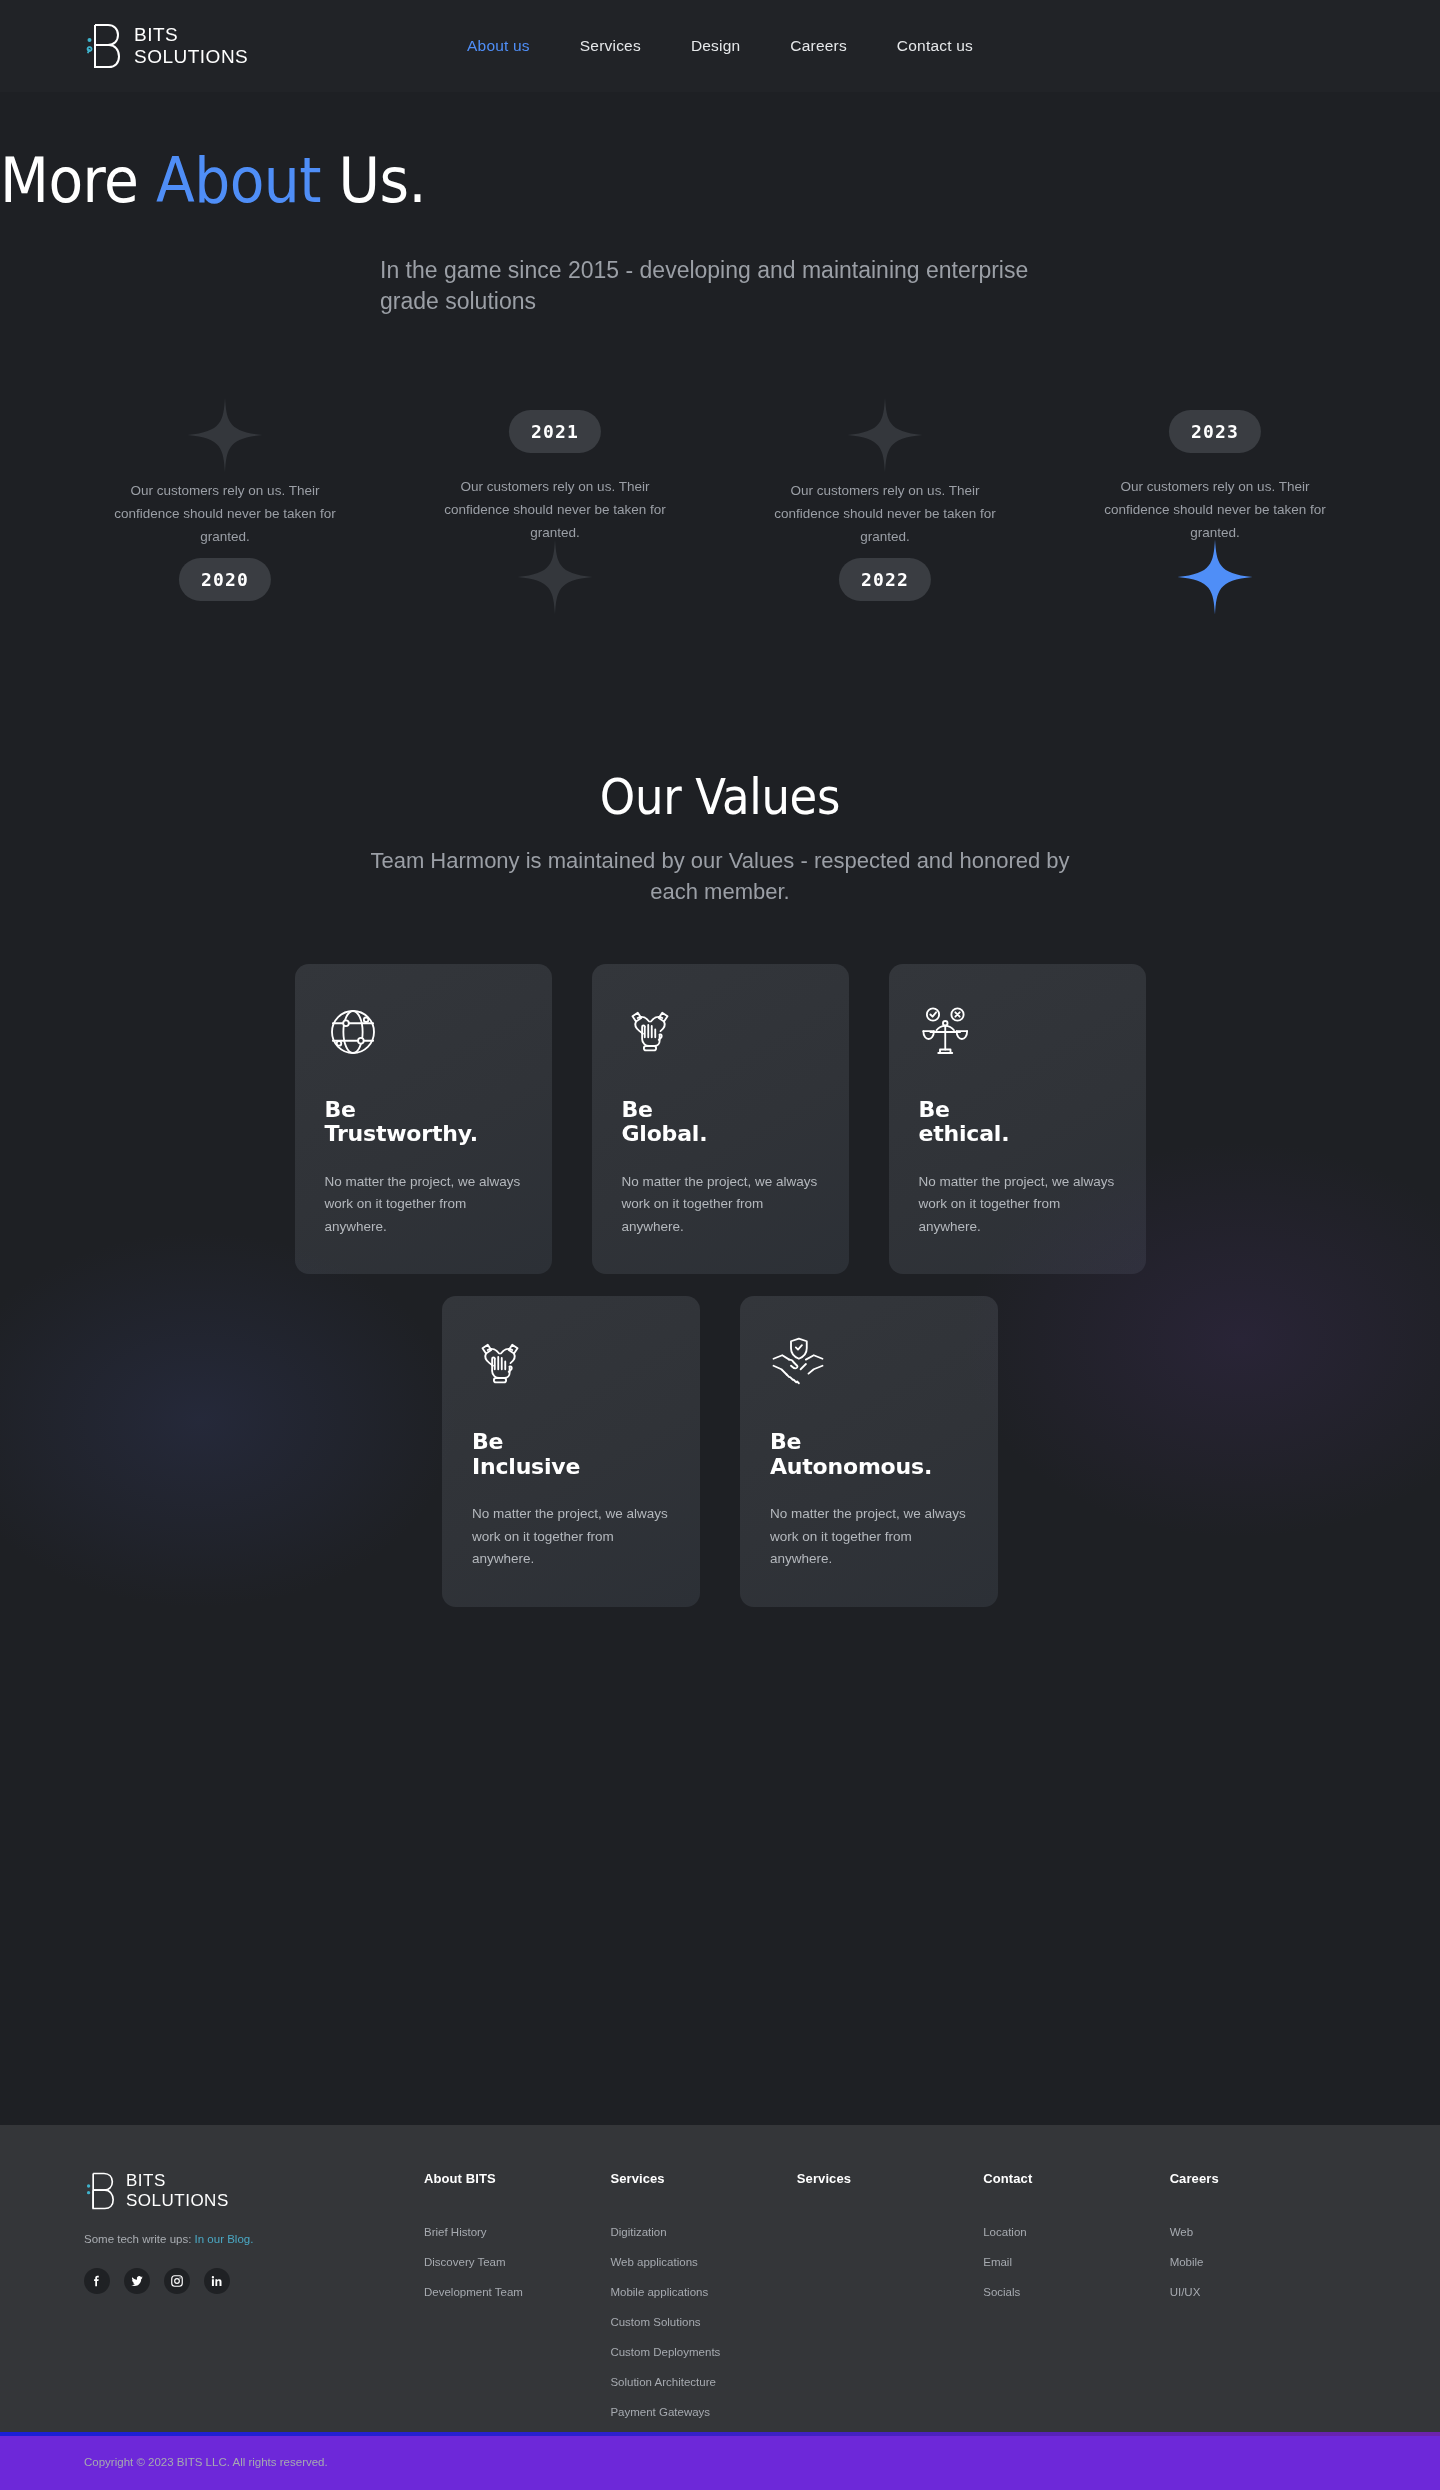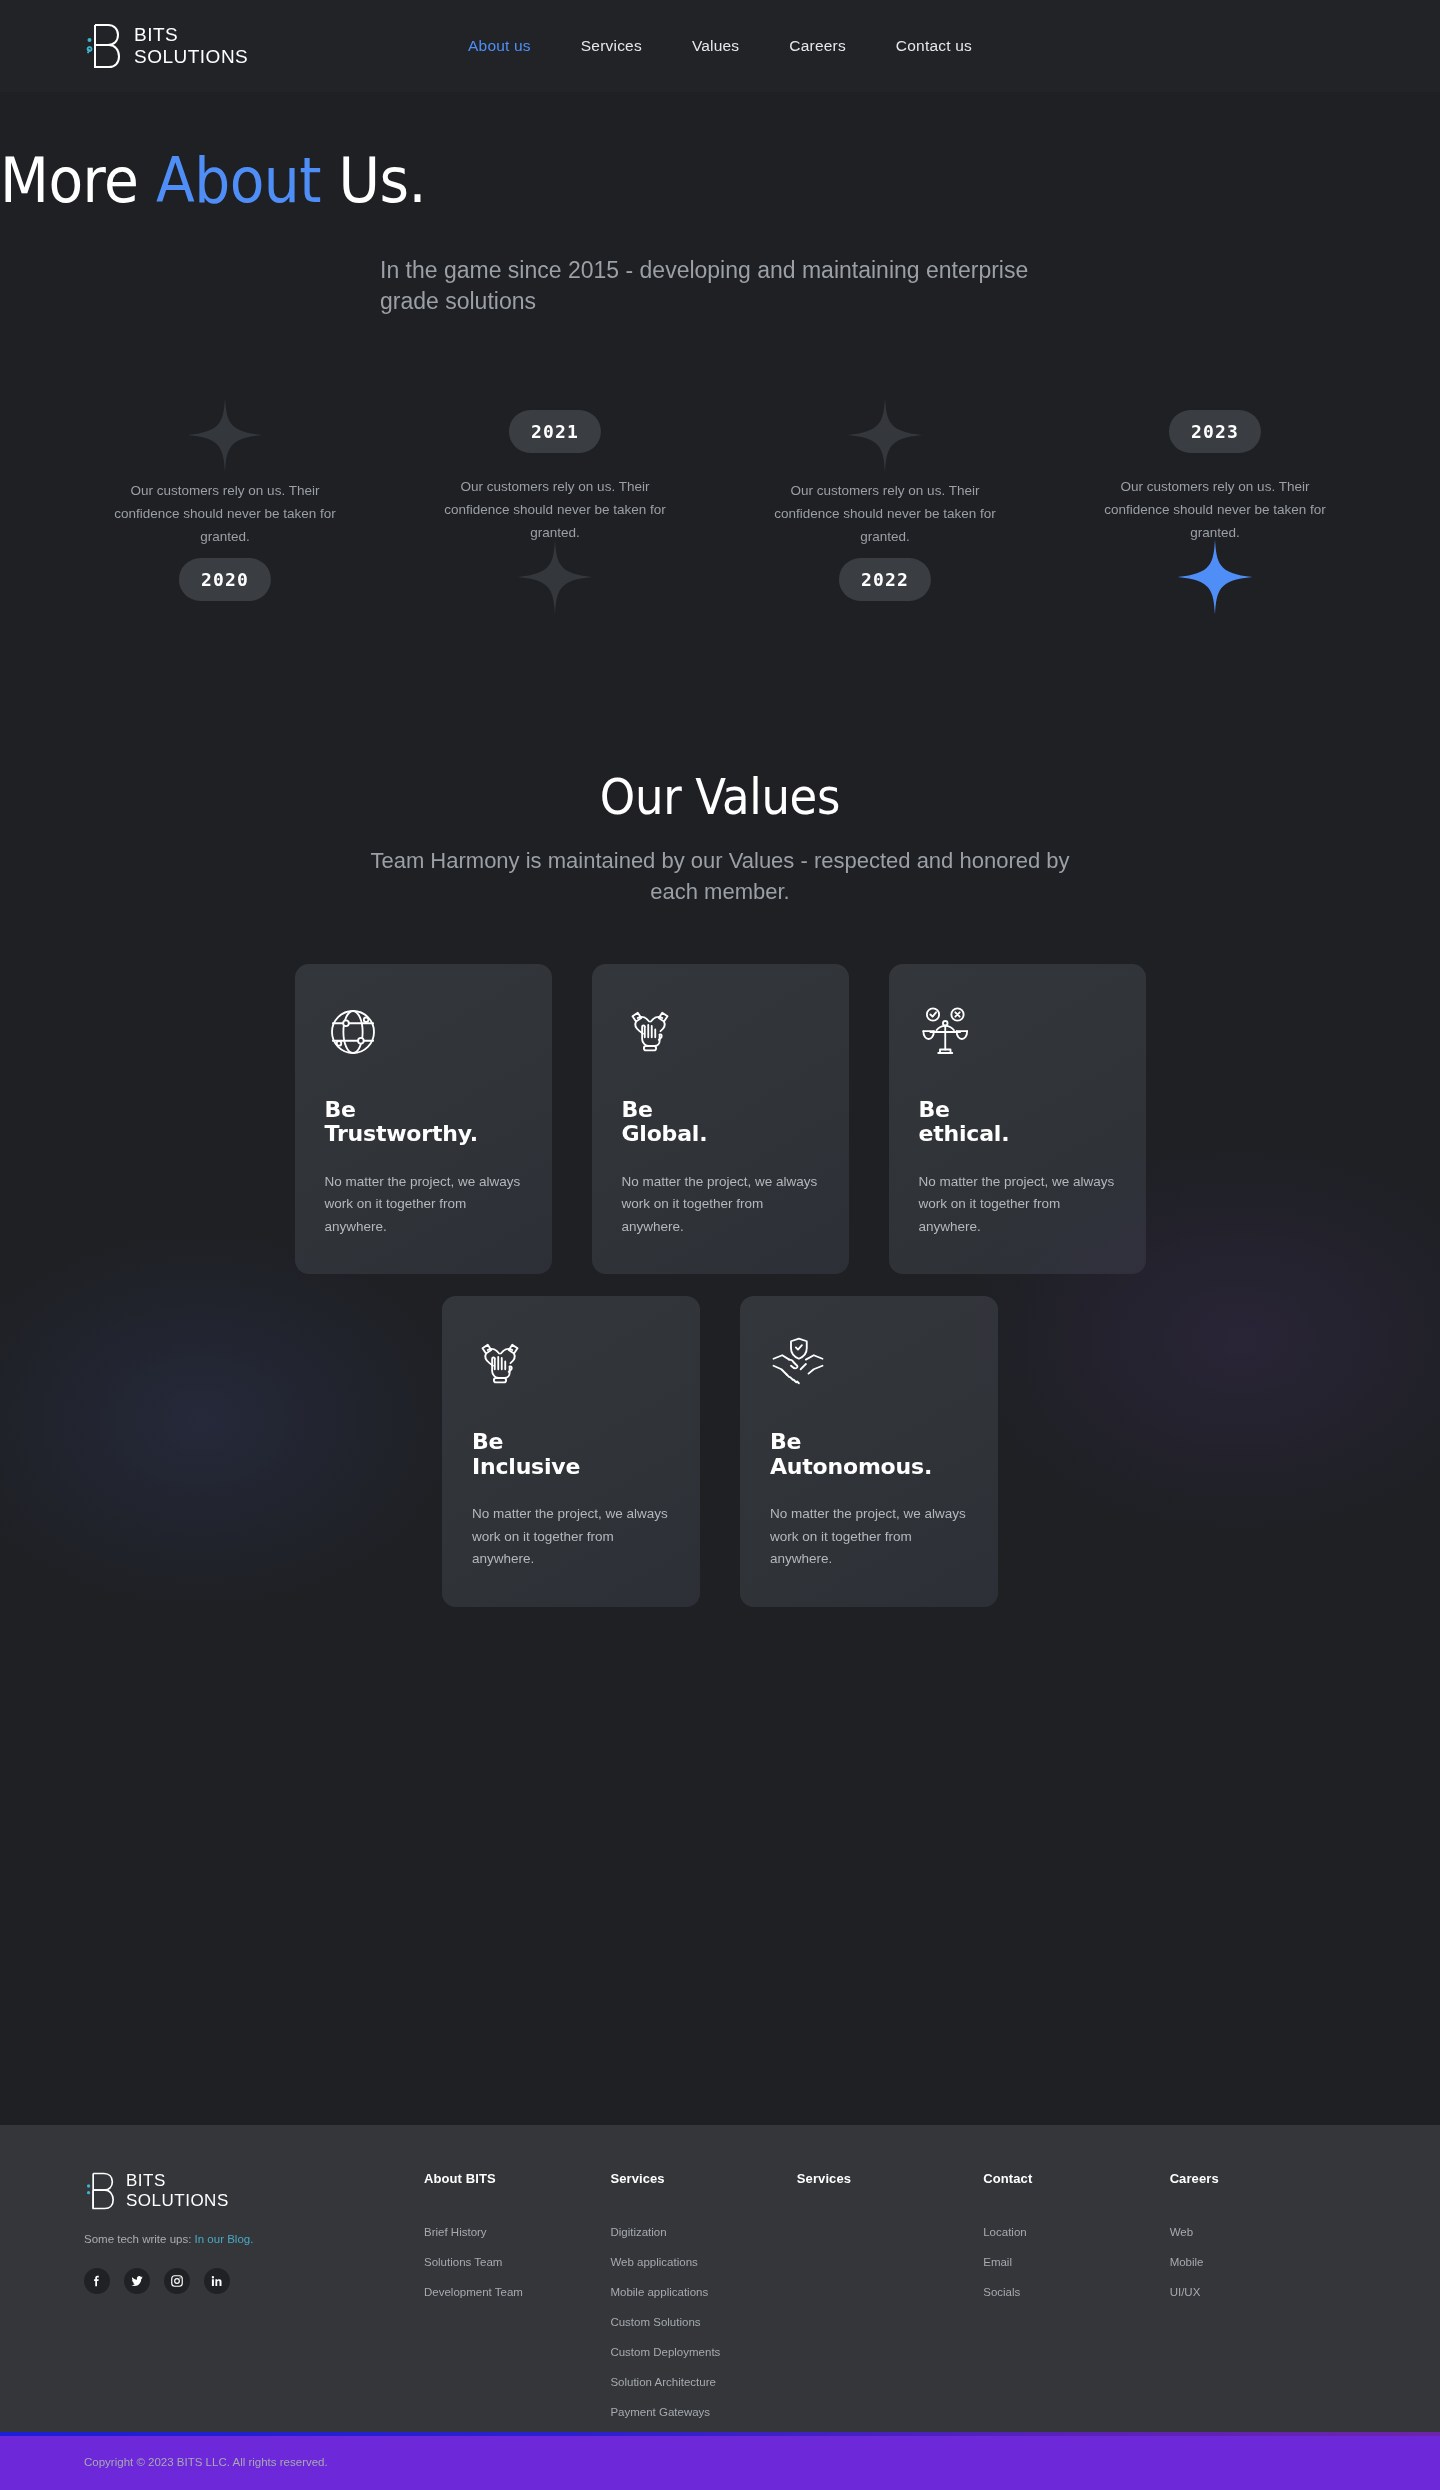"Values" a { text: Values -> Design }
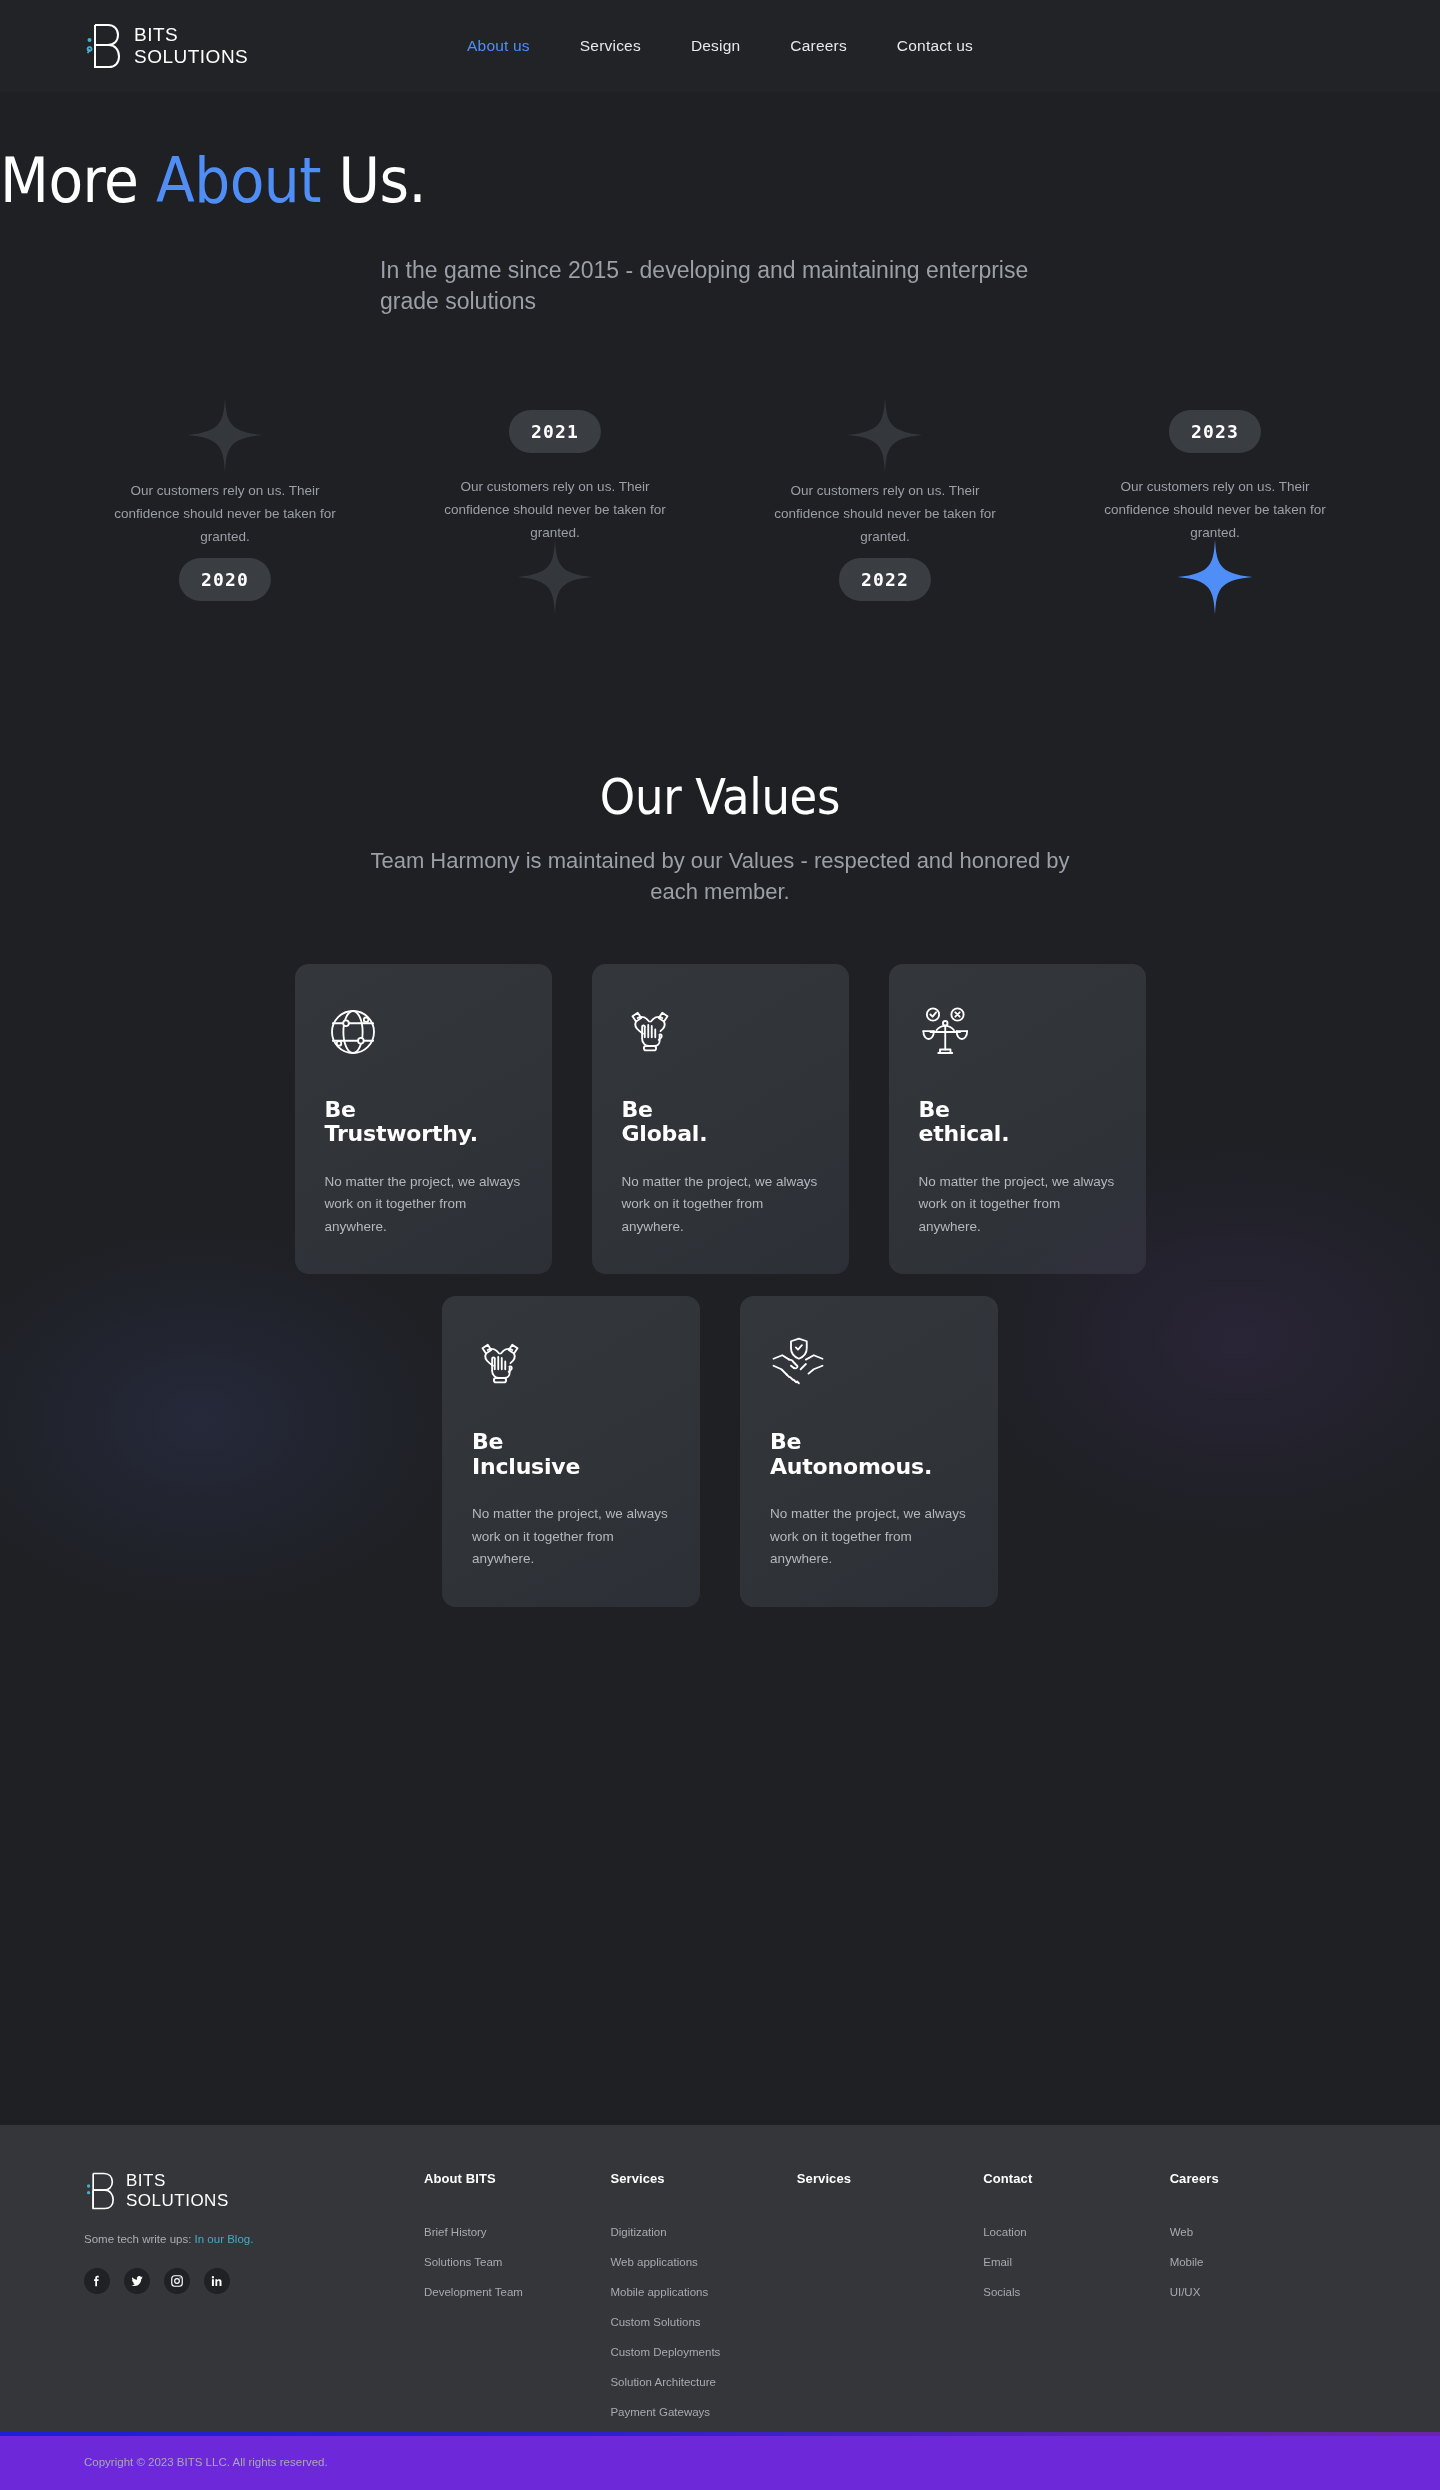"Solutions Team" a { text: Solutions -> Discovery }
